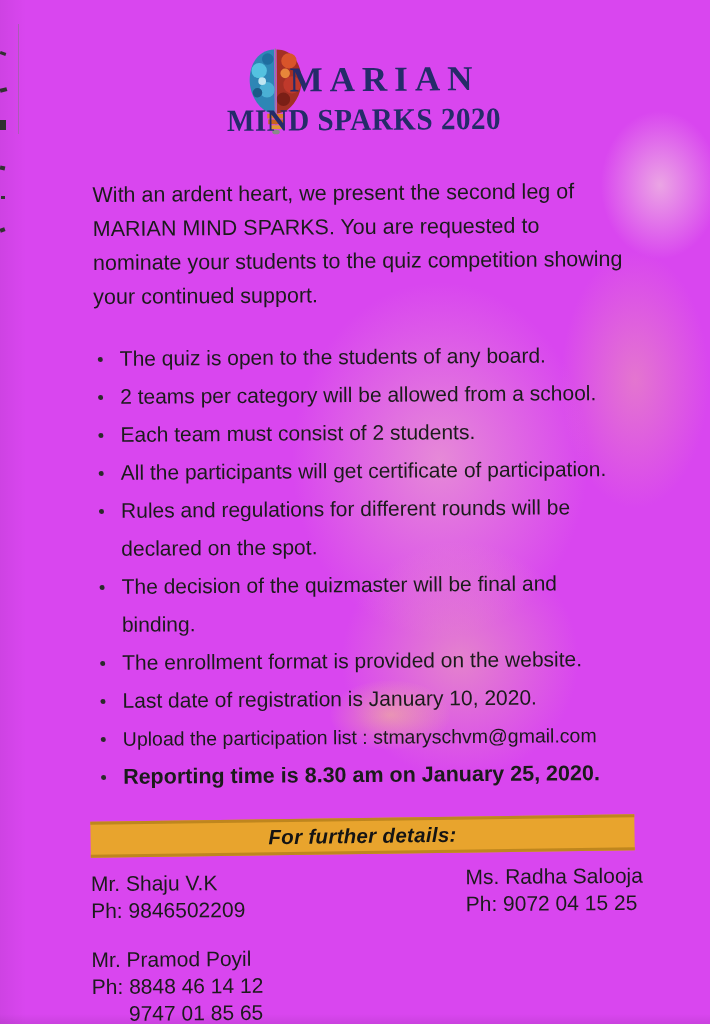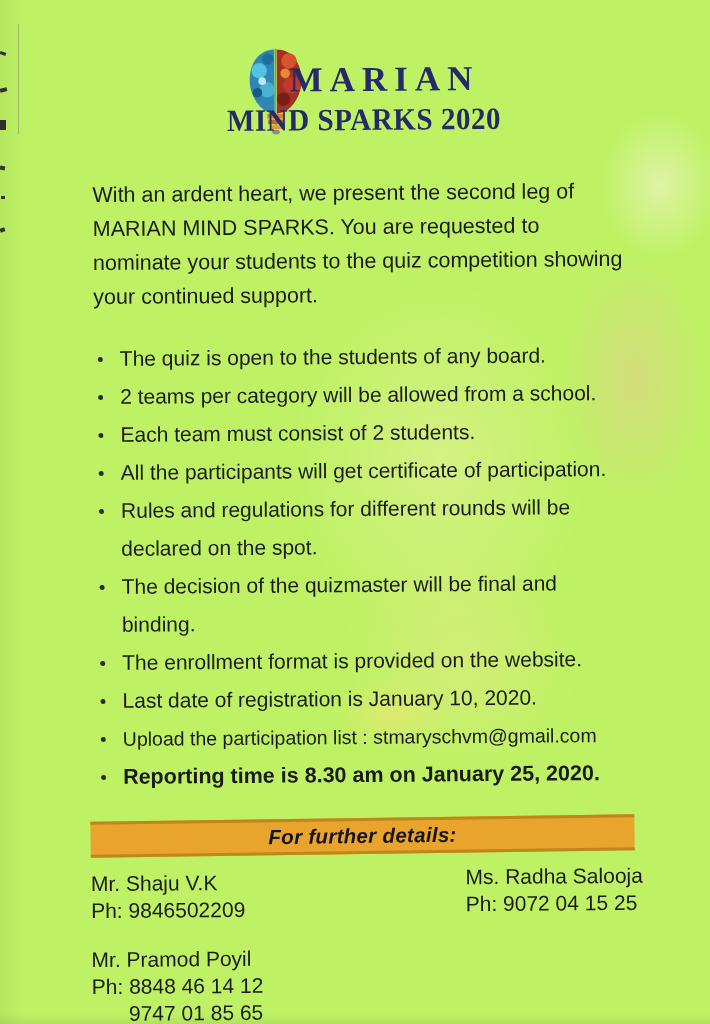"MARIAN" .sheet { background: #bef264 -> #d946ef }
